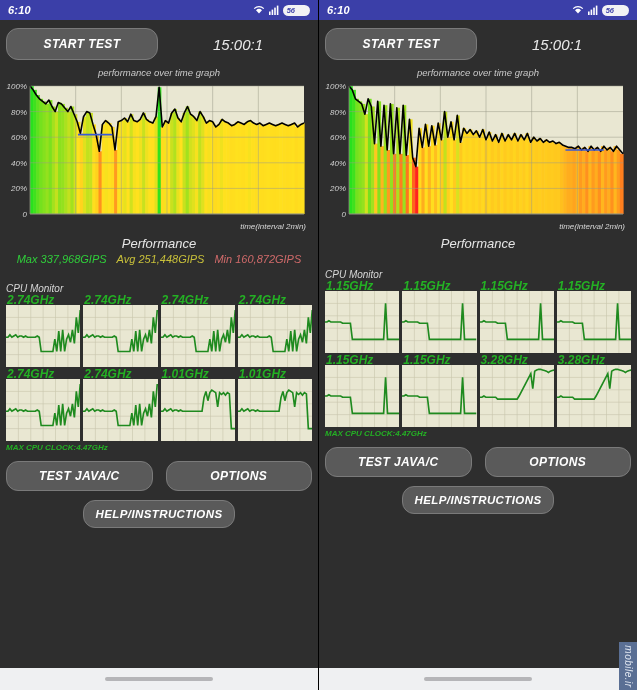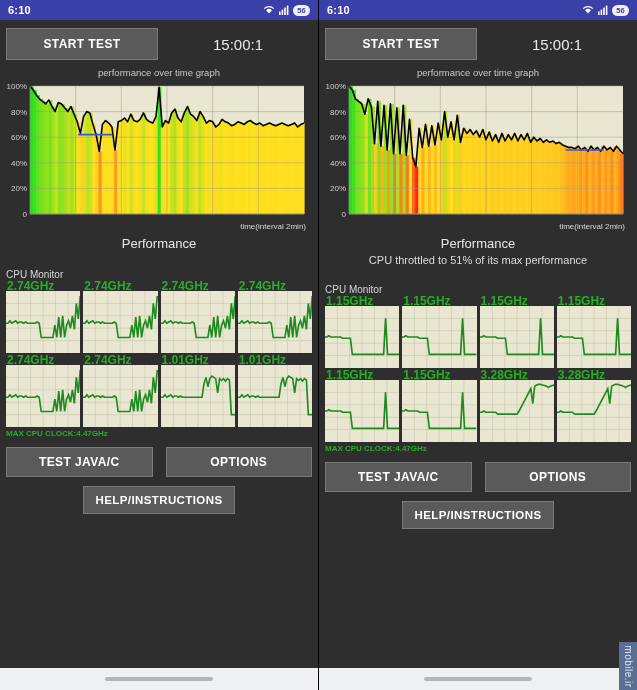"6:10" .screens { font-style: none -> italic }
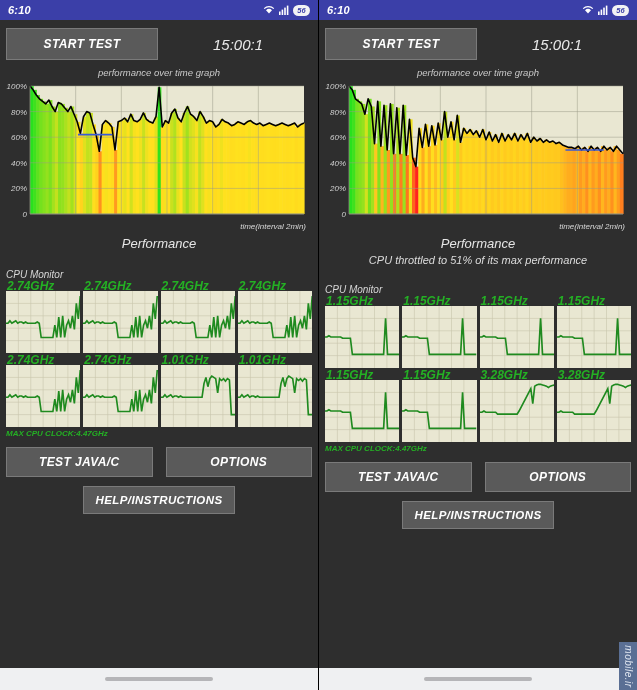"56" .battpill { padding: 1px 4px 1px 4px -> 1px 15px 1px 4px }
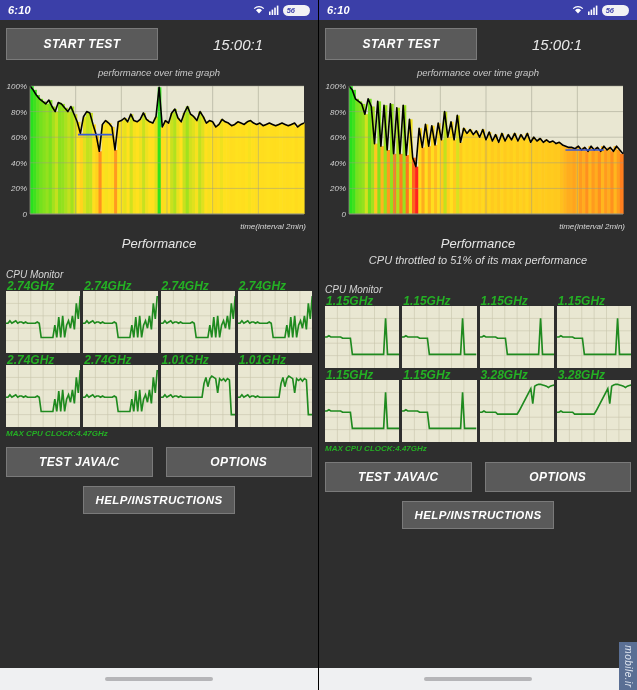"START TEST" .btn { border-radius: 0 -> 12px }
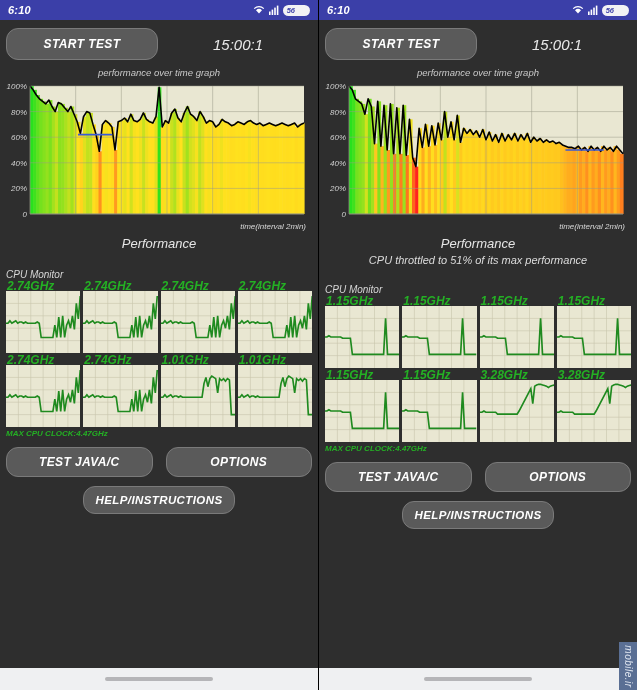"Max 337,968GIPS" div.perf-stats { html: none -> <div> <span>Max 337,968GIPS</span> <span>Avg 251,448GIPS</span> <span>Min 160,872GIPS</span> </div> }
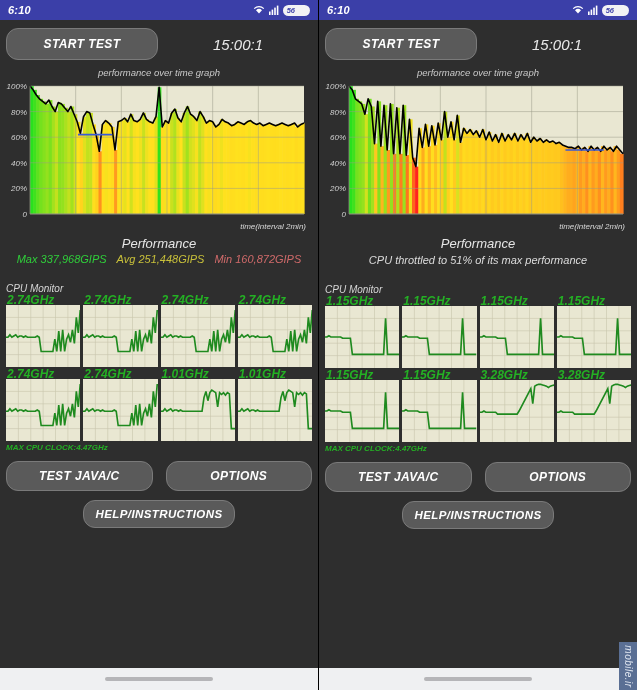"CPU throttled to 51% of" div.perf-note { html: <div>CPU throttled to 51% of its max performance</div> -> none }
